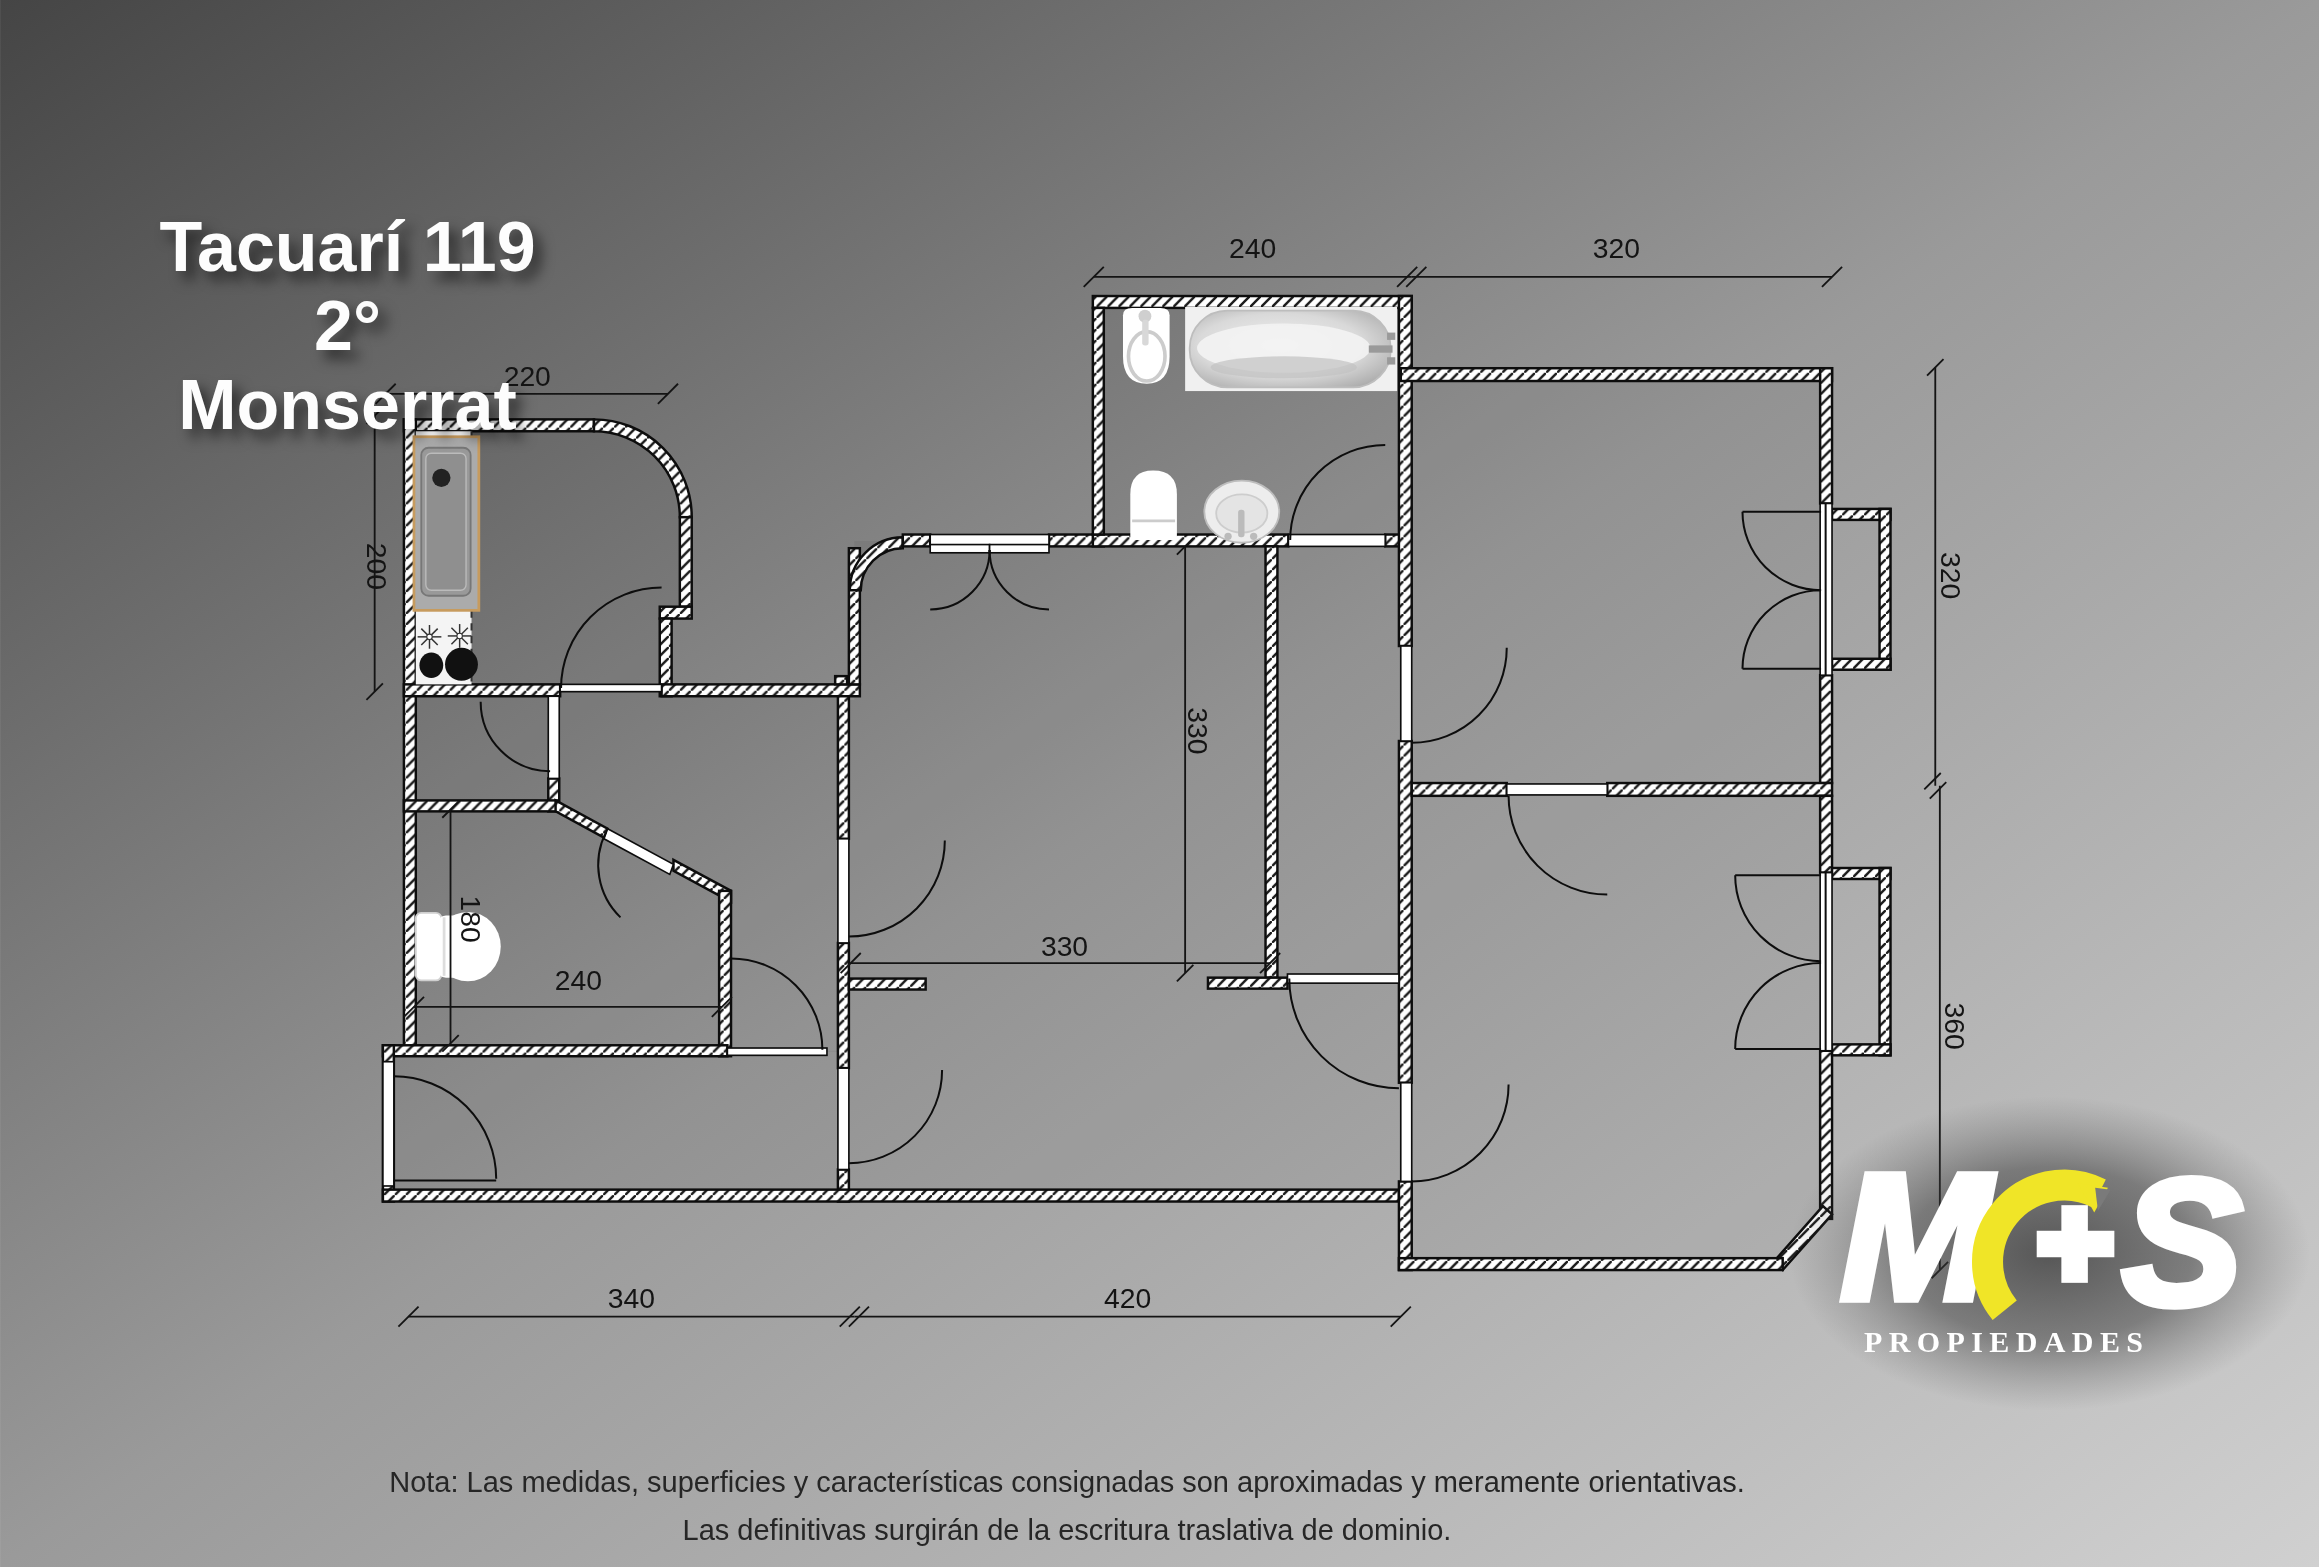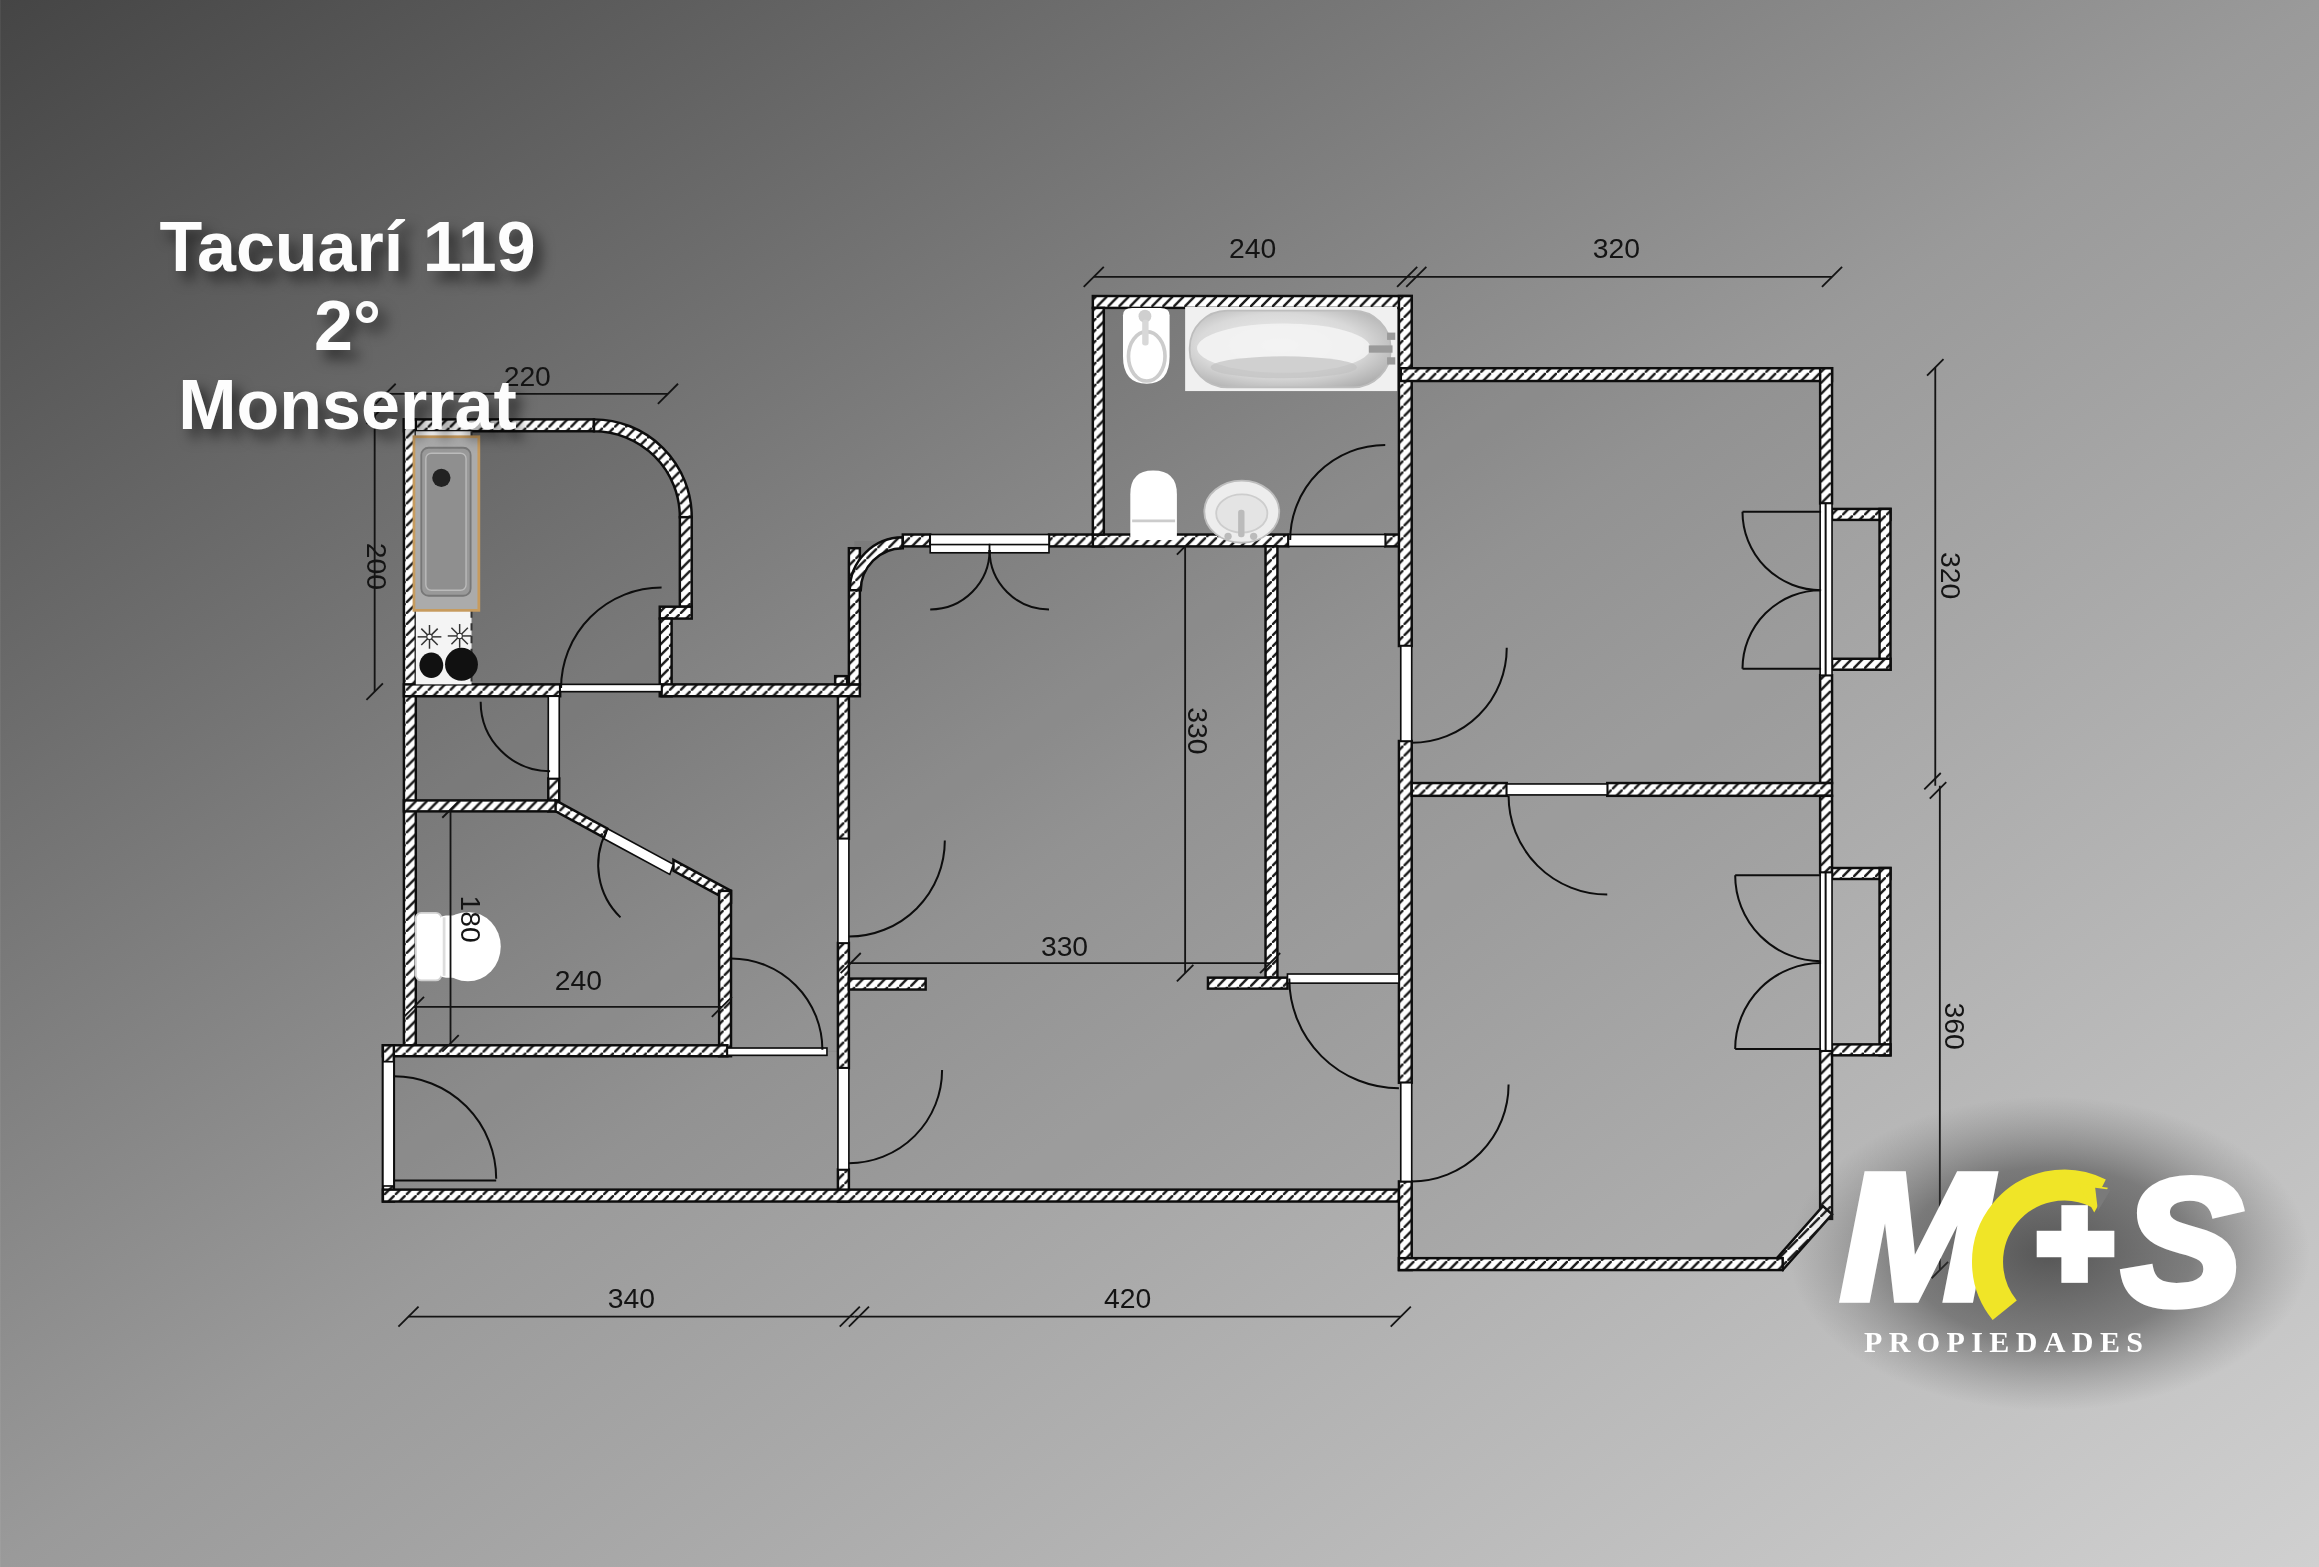"Nota: Las medidas, superficies y" div.note { html: none -> <div>Nota: Las medidas, superficies y características consignadas son aproximadas y meramente orientativas.<br>Las definitivas surgirán de la escritura traslativa de dominio.</div> }
